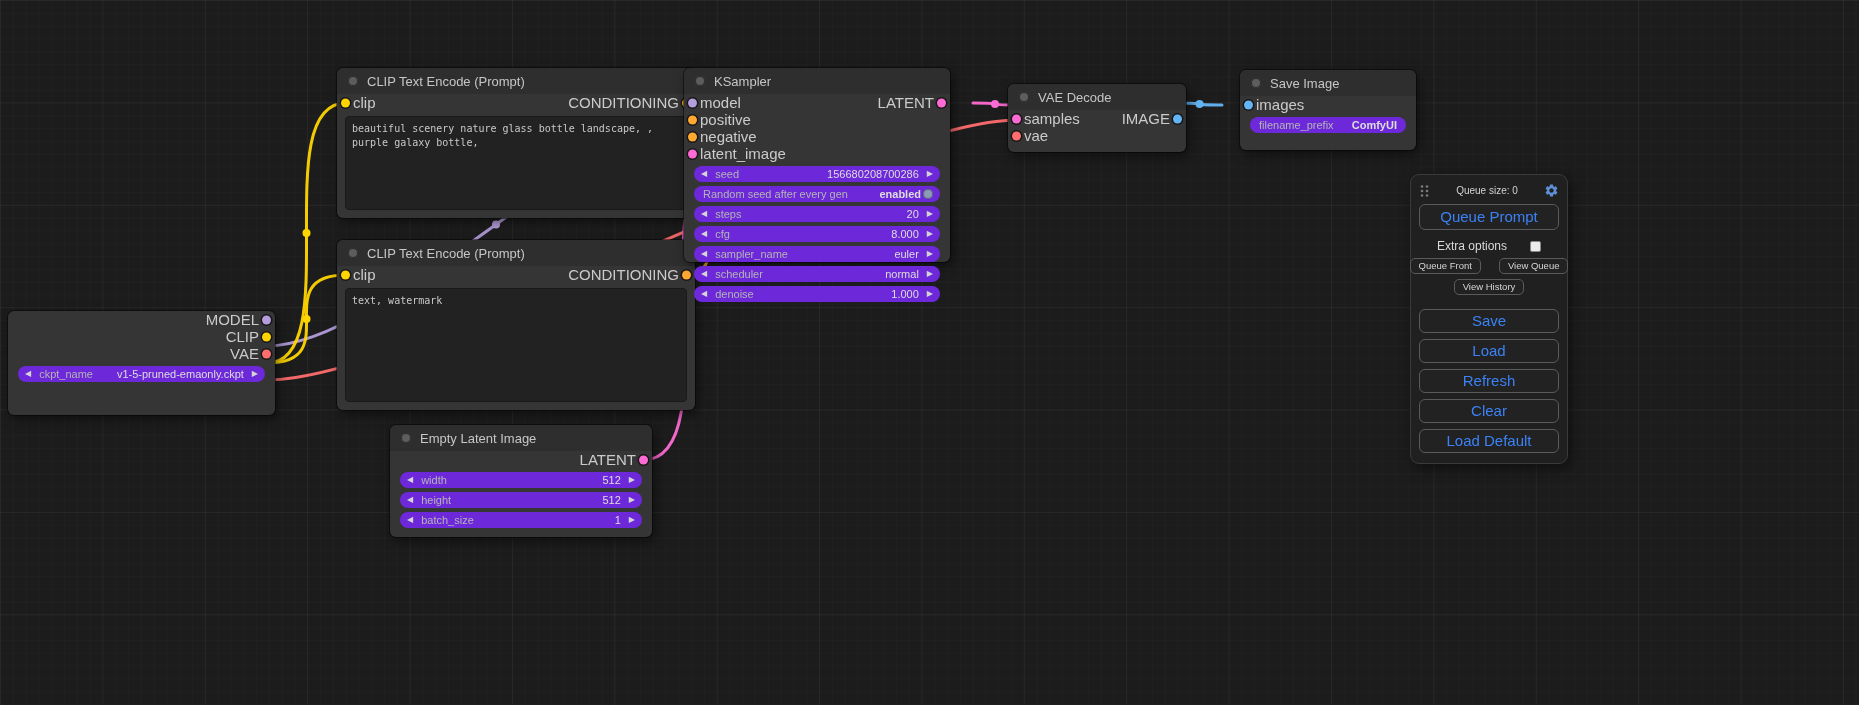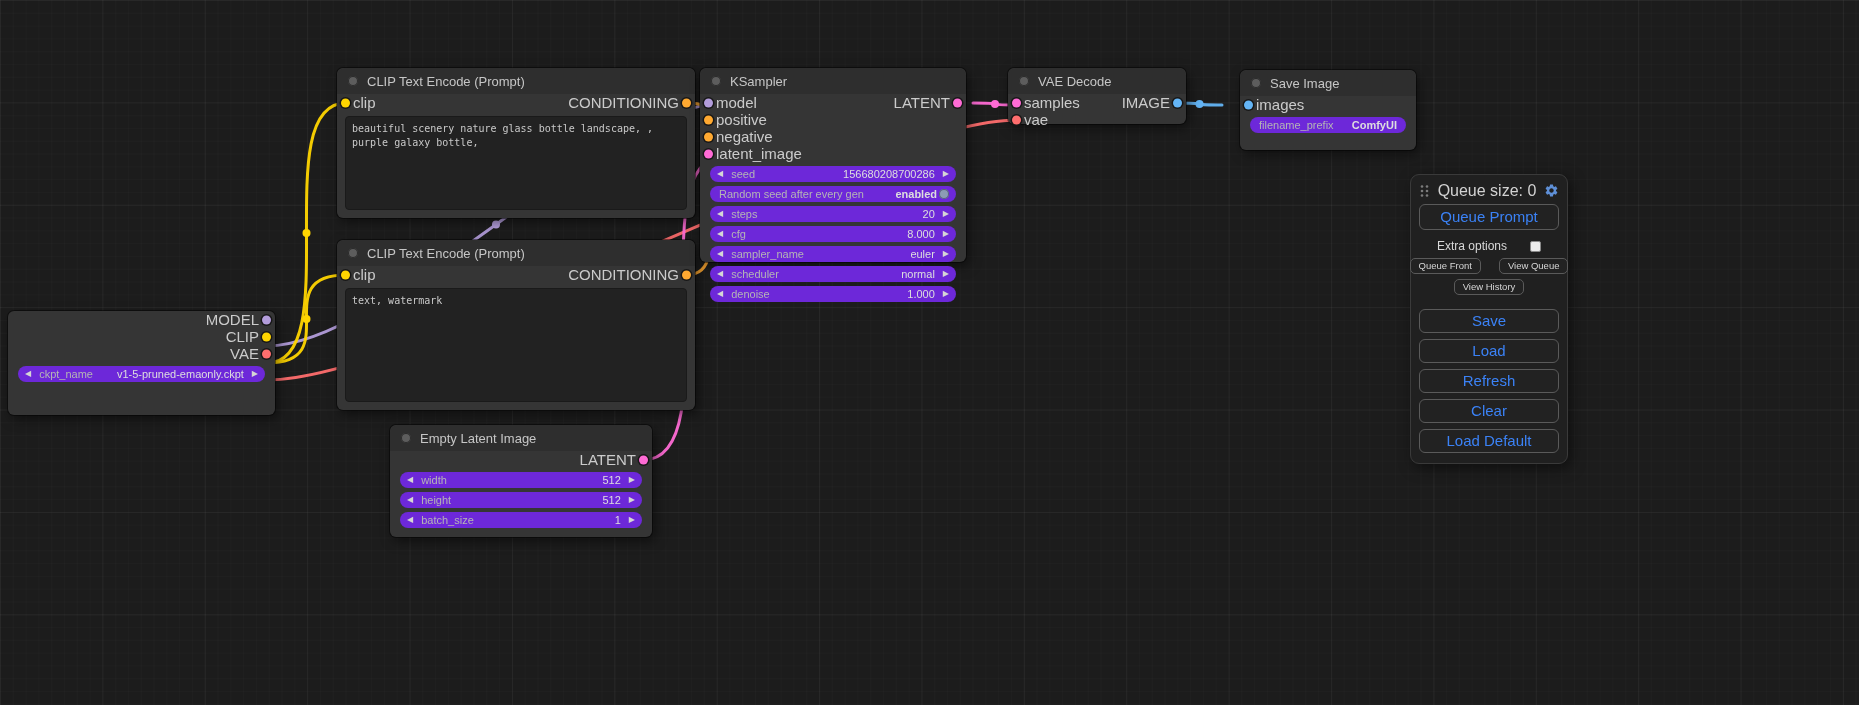"KSampler" div.node { left: 700px -> 684px }
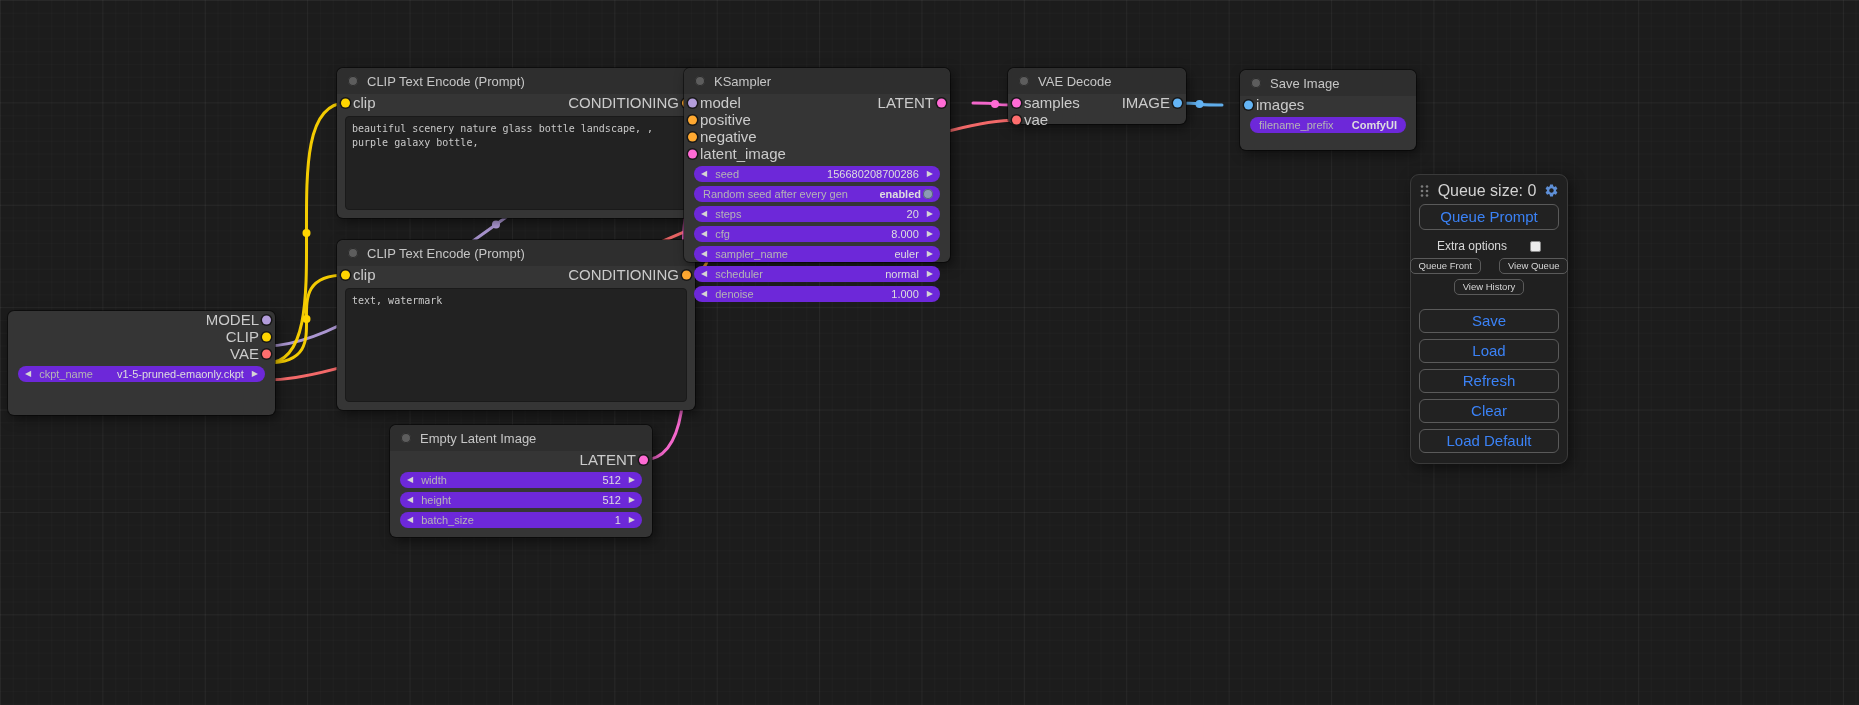"VAE Decode" div.node { height: 56px -> 68px; top: 68px -> 84px }
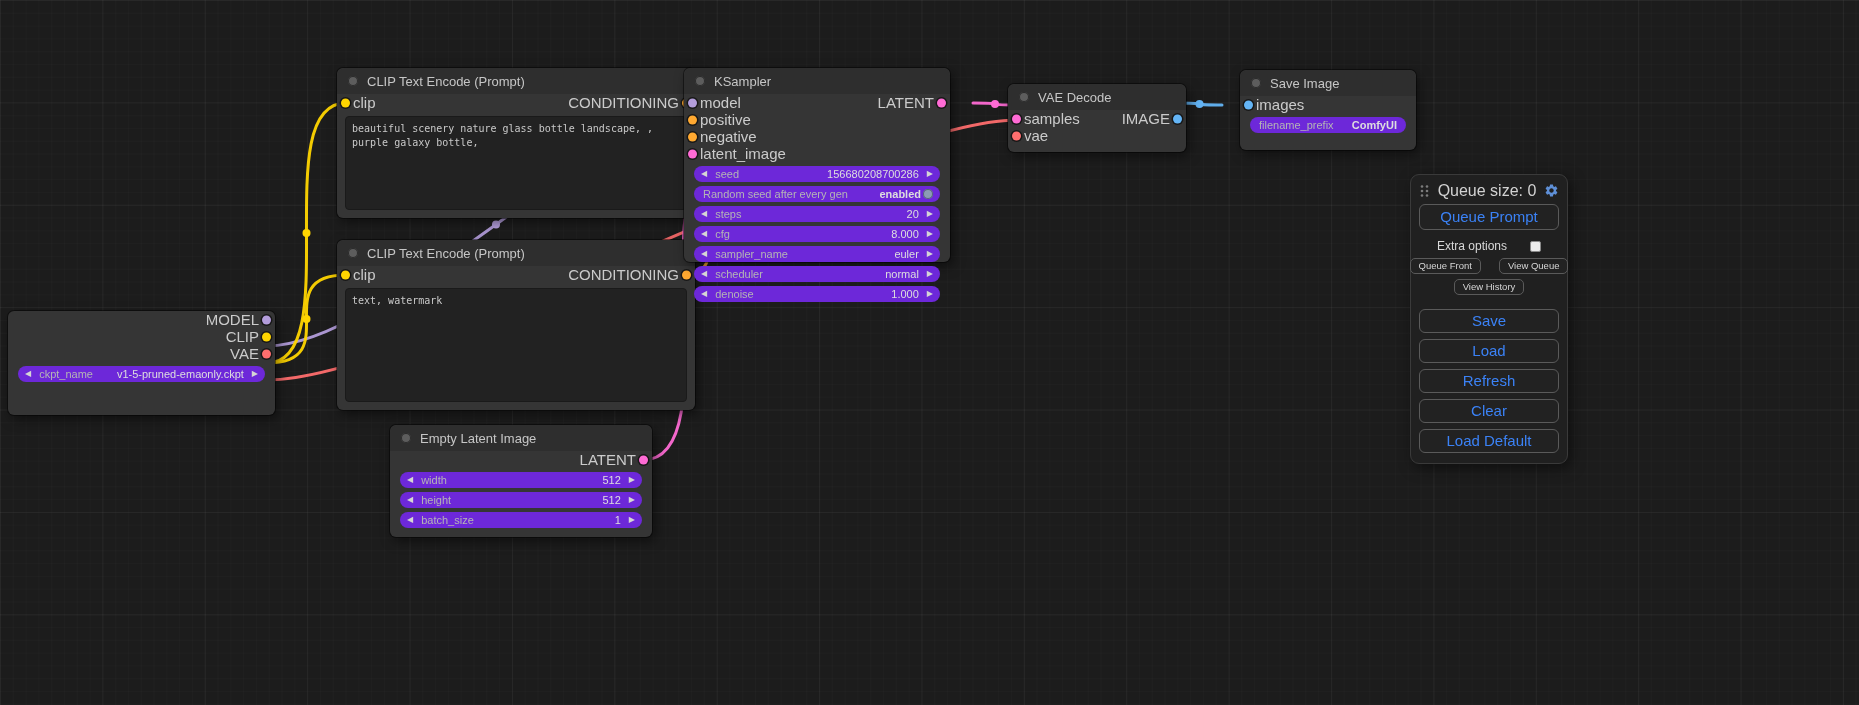"Queue size: 0" .q-size { font-size: 16px -> 10px }
